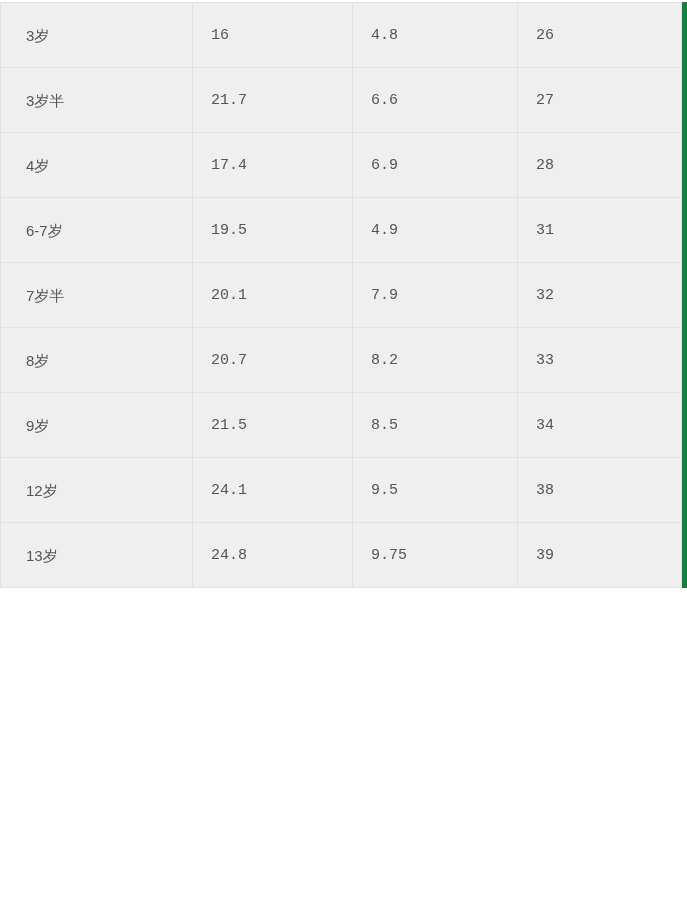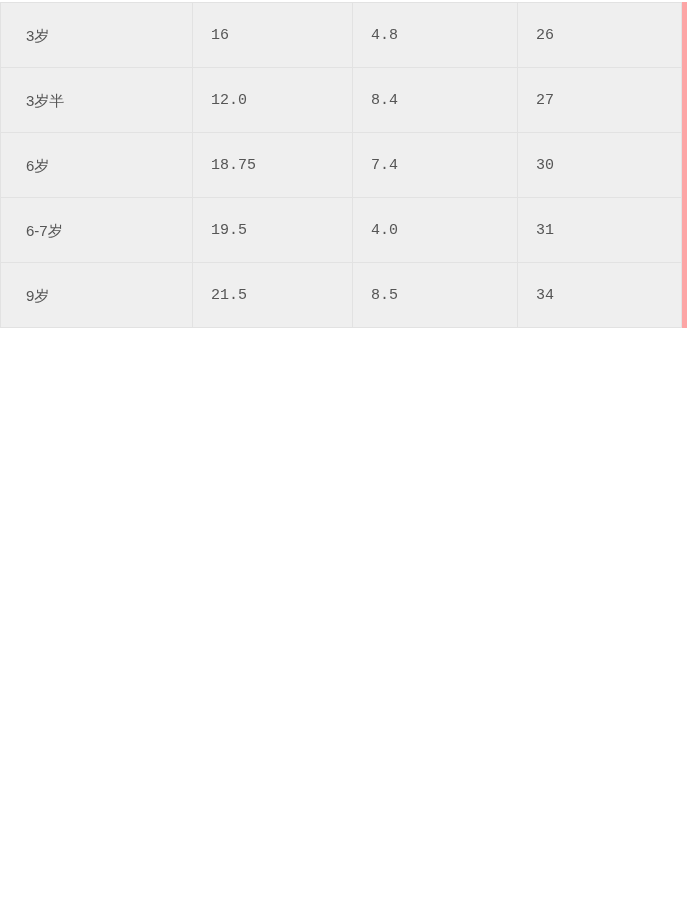"3岁" .table-wrap { background: #fca5a5 -> #15803d }
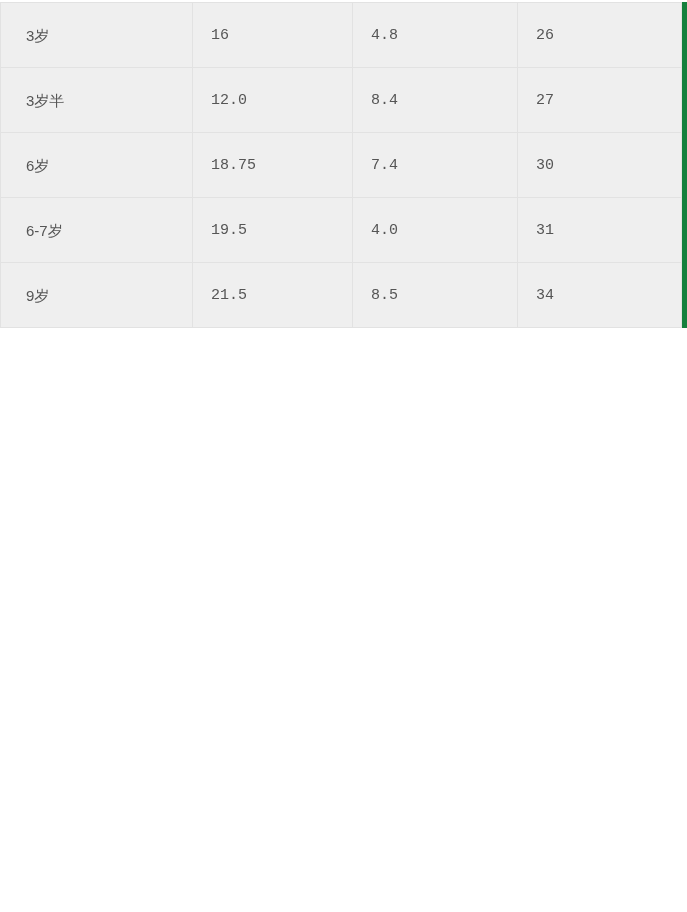"12.0" td.col-num { text: 12.0 -> 21.7 }
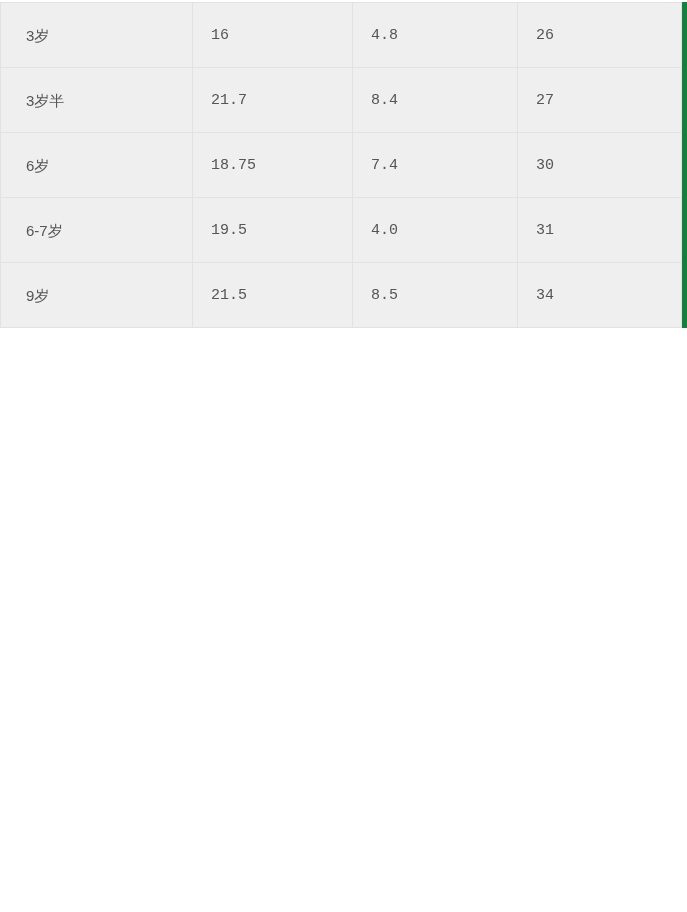"8.4" td.col-num { text: 8.4 -> 6.6 }
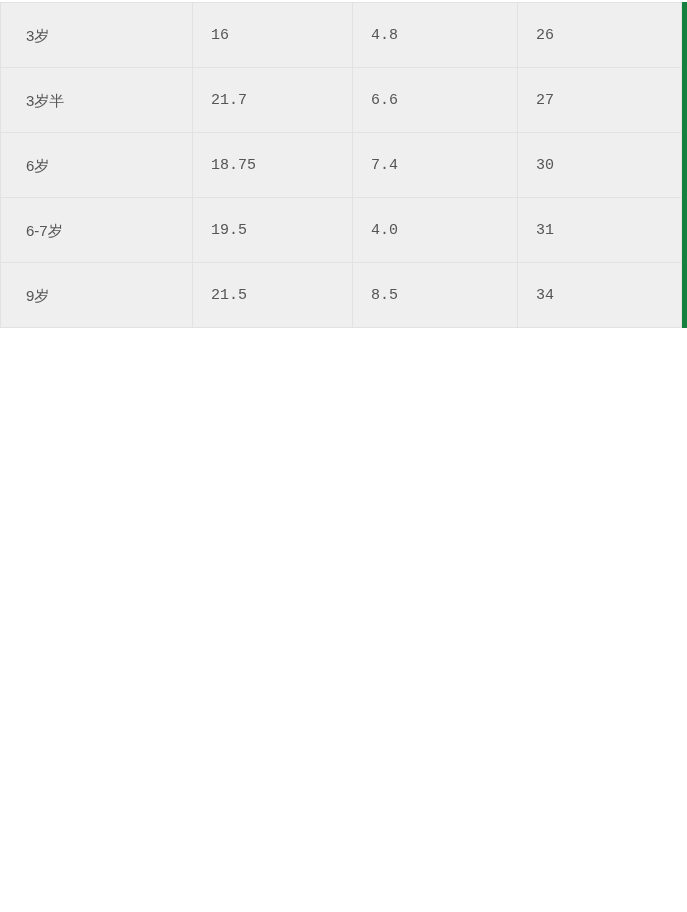"4岁" tr { html: none -> <tr> <td>4岁</td> <td>17.4</td> <td>6.9</td> <td>28</td> </tr> }
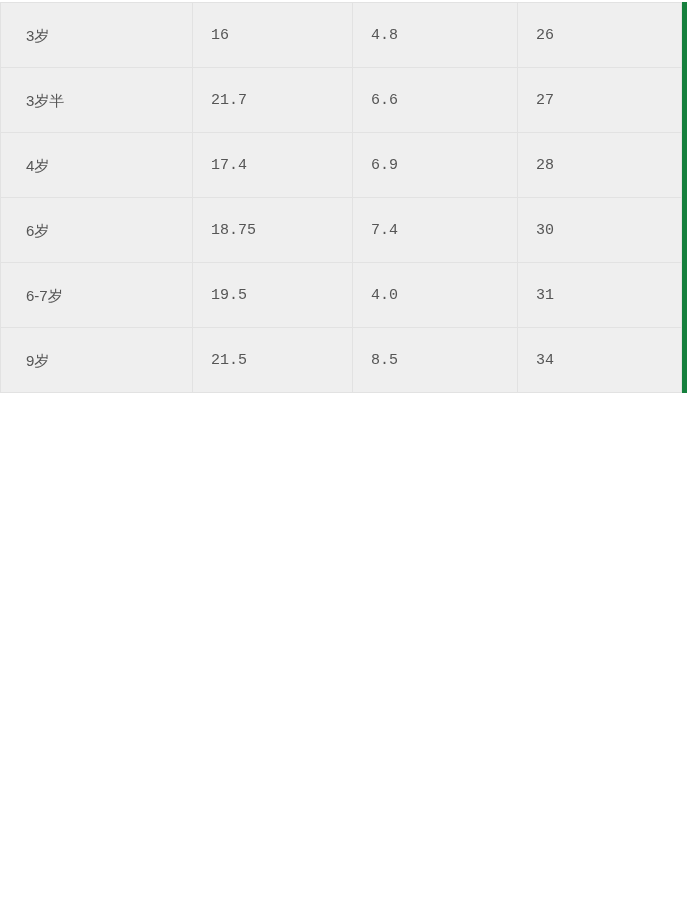"6岁" tr { html: <tr> <td>6岁</td> <td>18.75</td> <td>7.4</td> <td>30</td> </tr> -> none }
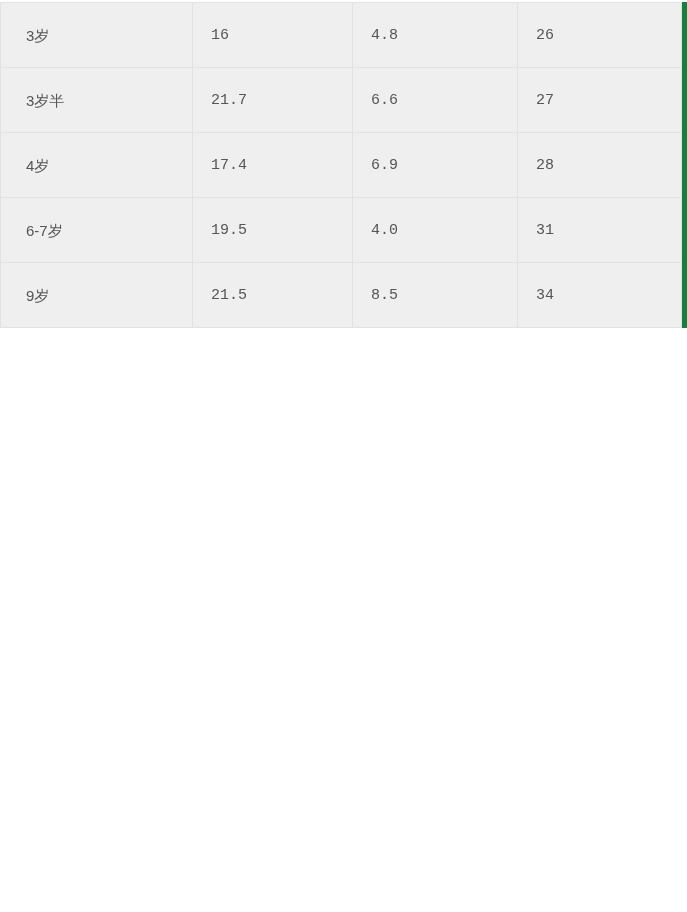"4.0" td.col-num { text: 4.0 -> 4.9 }
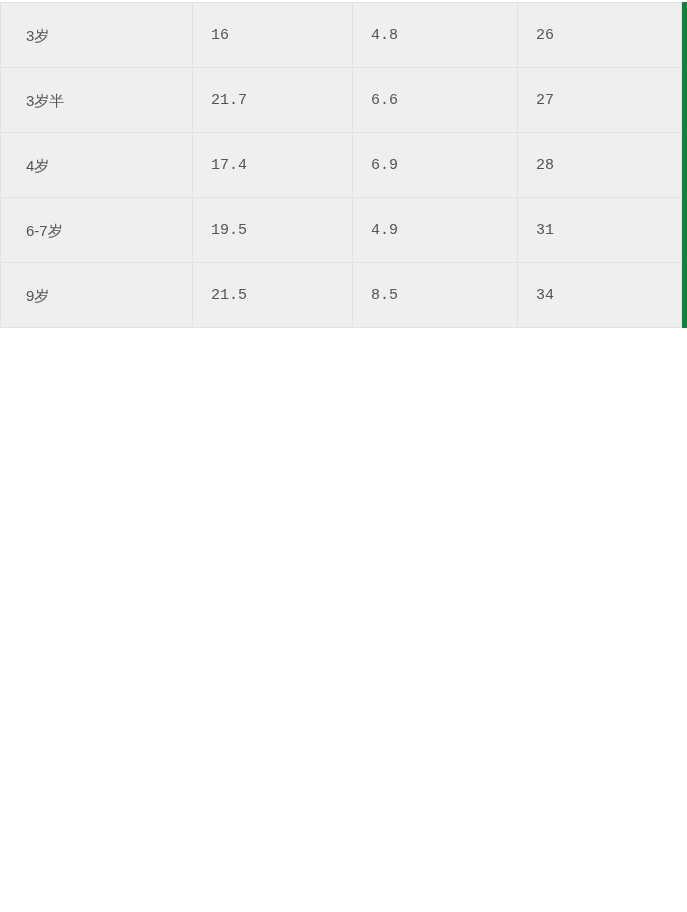"7岁半" tr { html: none -> <tr> <td>7岁半</td> <td>20.1</td> <td>7.9</td> <td>32</td> </tr> }
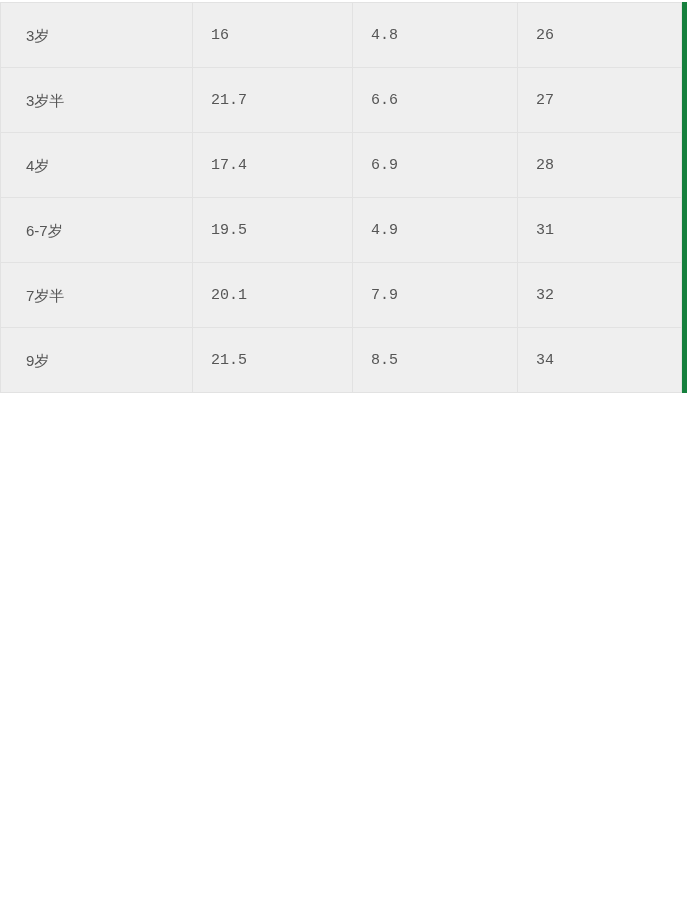"8岁" tr { html: none -> <tr> <td>8岁</td> <td>20.7</td> <td>8.2</td> <td>33</td> </tr> }
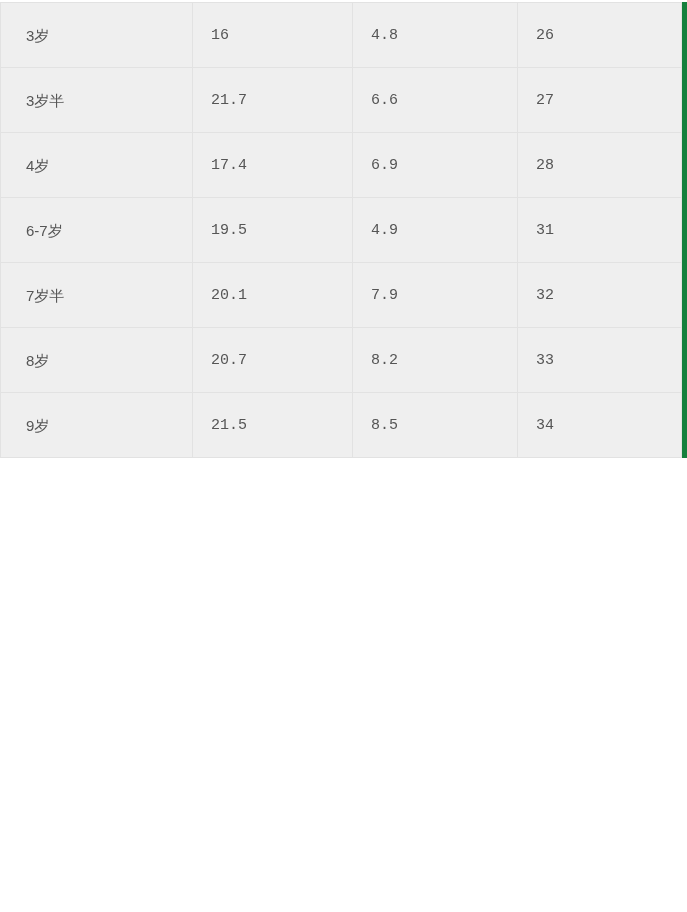"12岁" tr { html: none -> <tr> <td>12岁</td> <td>24.1</td> <td>9.5</td> <td>38</td> </tr> }
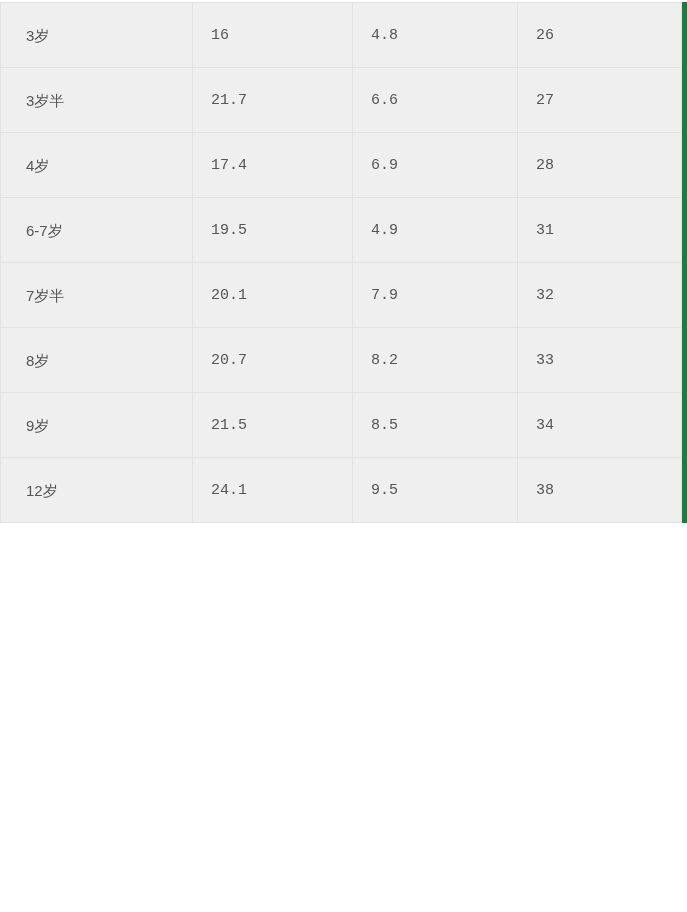"13岁" tr { html: none -> <tr> <td>13岁</td> <td>24.8</td> <td>9.75</td> <td>39</td> </tr> }
